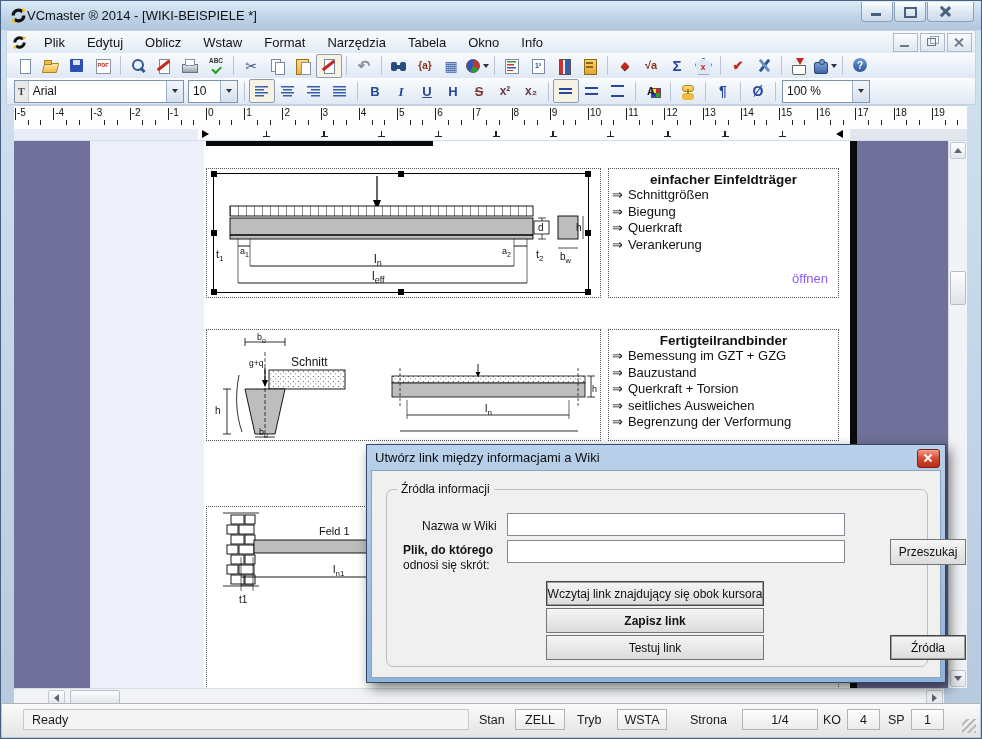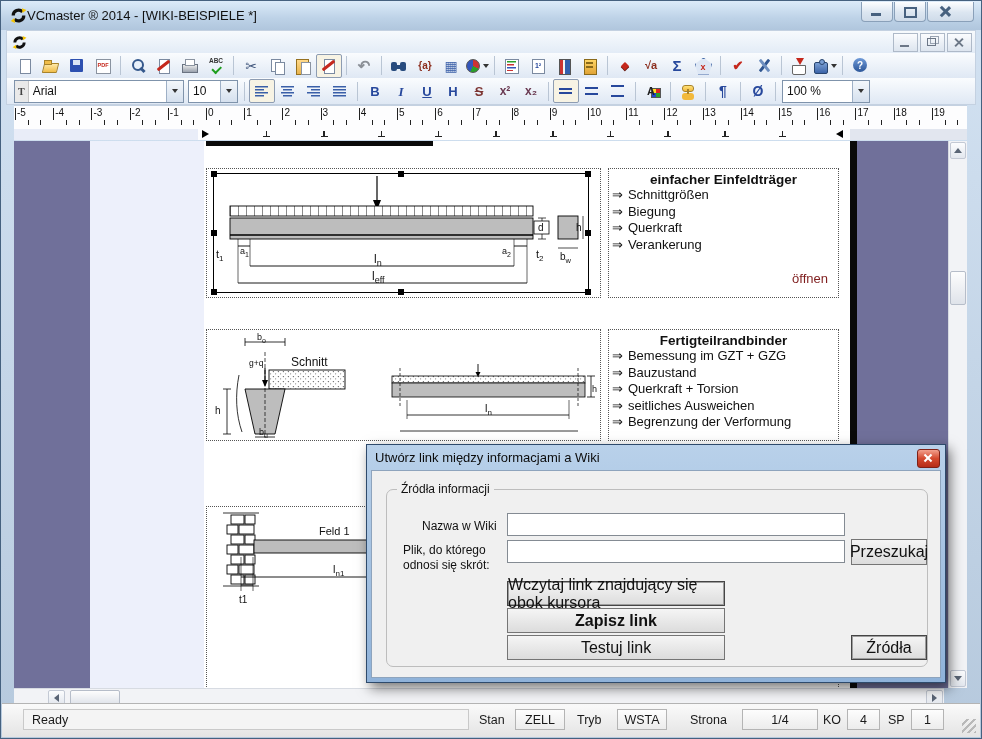"Plik" div { html: none -> <div> <div>Plik</div> <div>Edytuj</div> <div>Oblicz</div> <div>Wstaw</div> <div>Format</div> <div>Narzędzia</div> <div>Tabela</div> <div>Okno</div> <div>Info</div> </div> }
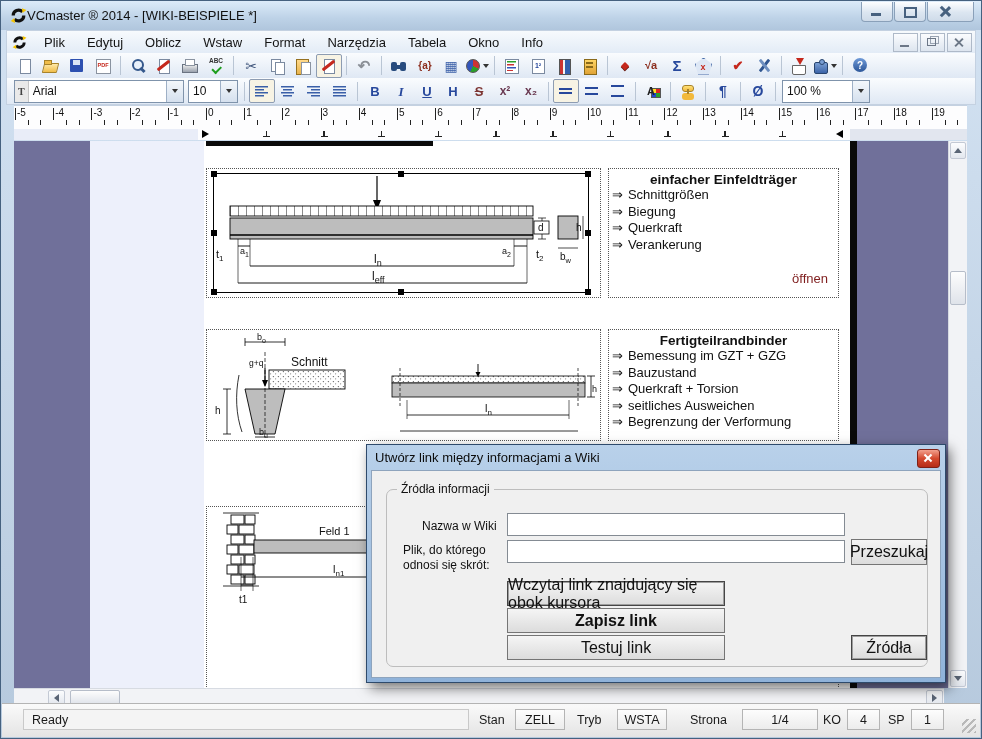"öffnen" div.dopen { color: #7f1d1d -> #8b5cf6 }
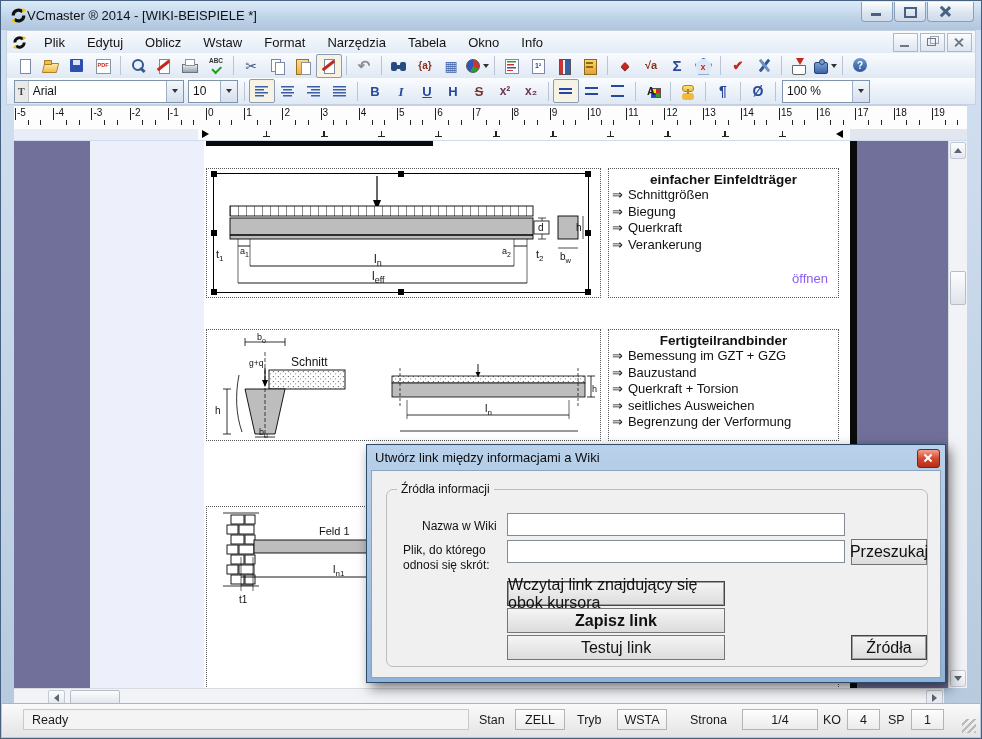"Plik, do którego" div.dlbl { font-weight: none -> bold }
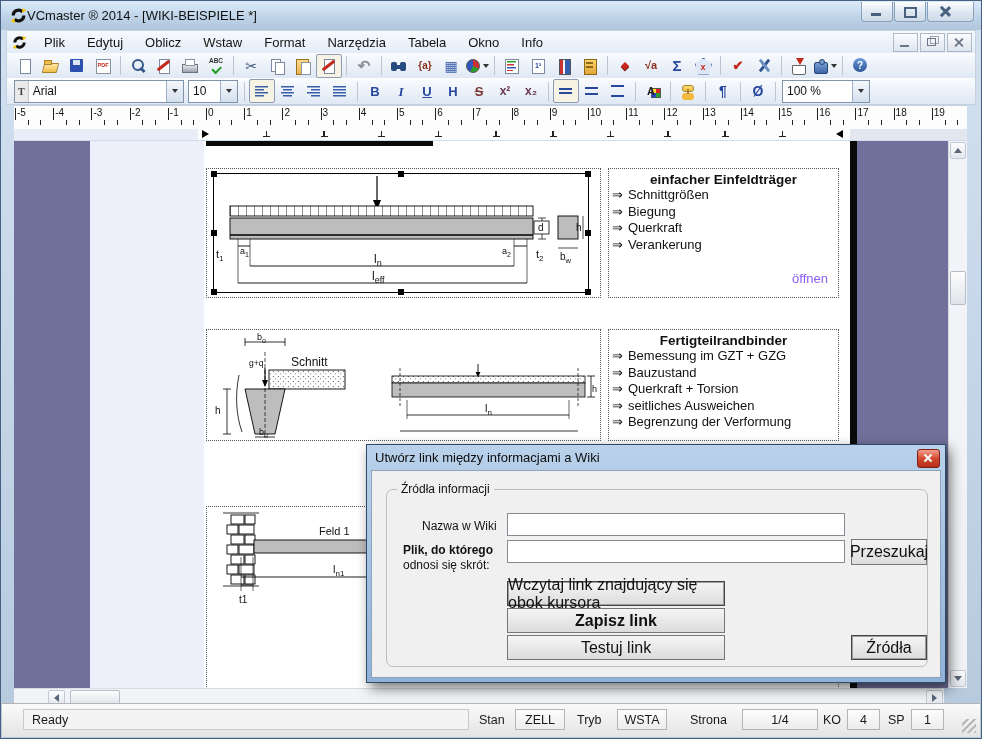"Przeszukaj" .dbtn { font-size: 16px -> 12px; margin-left: none -> 39px }
